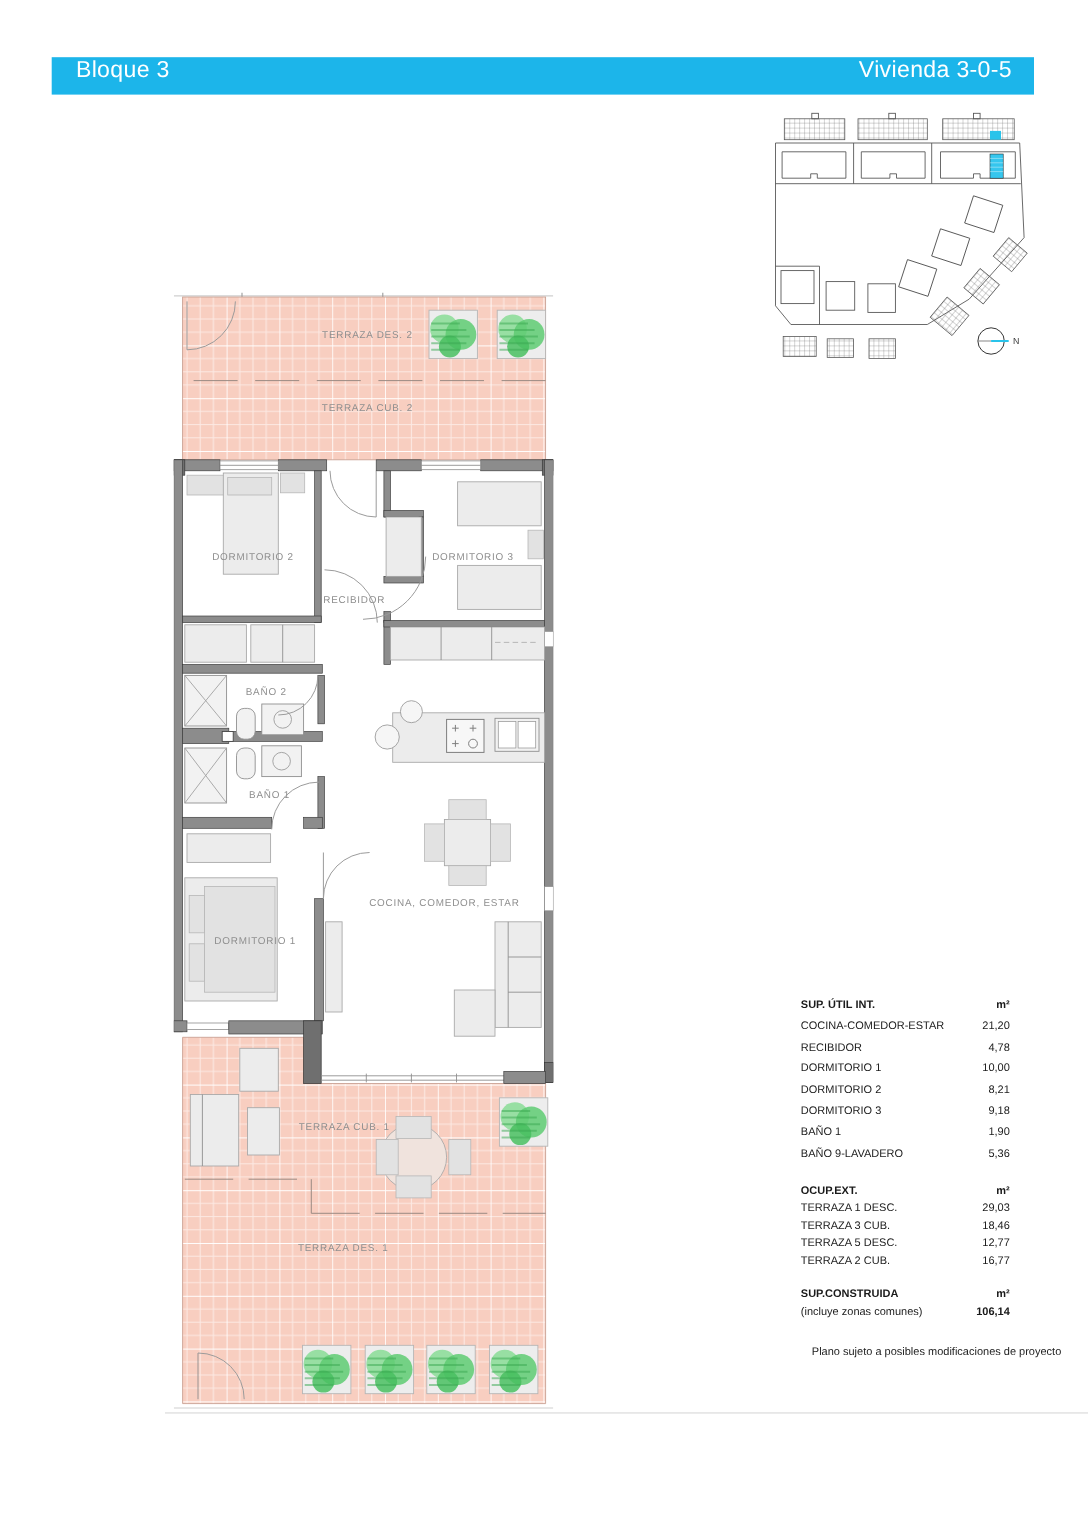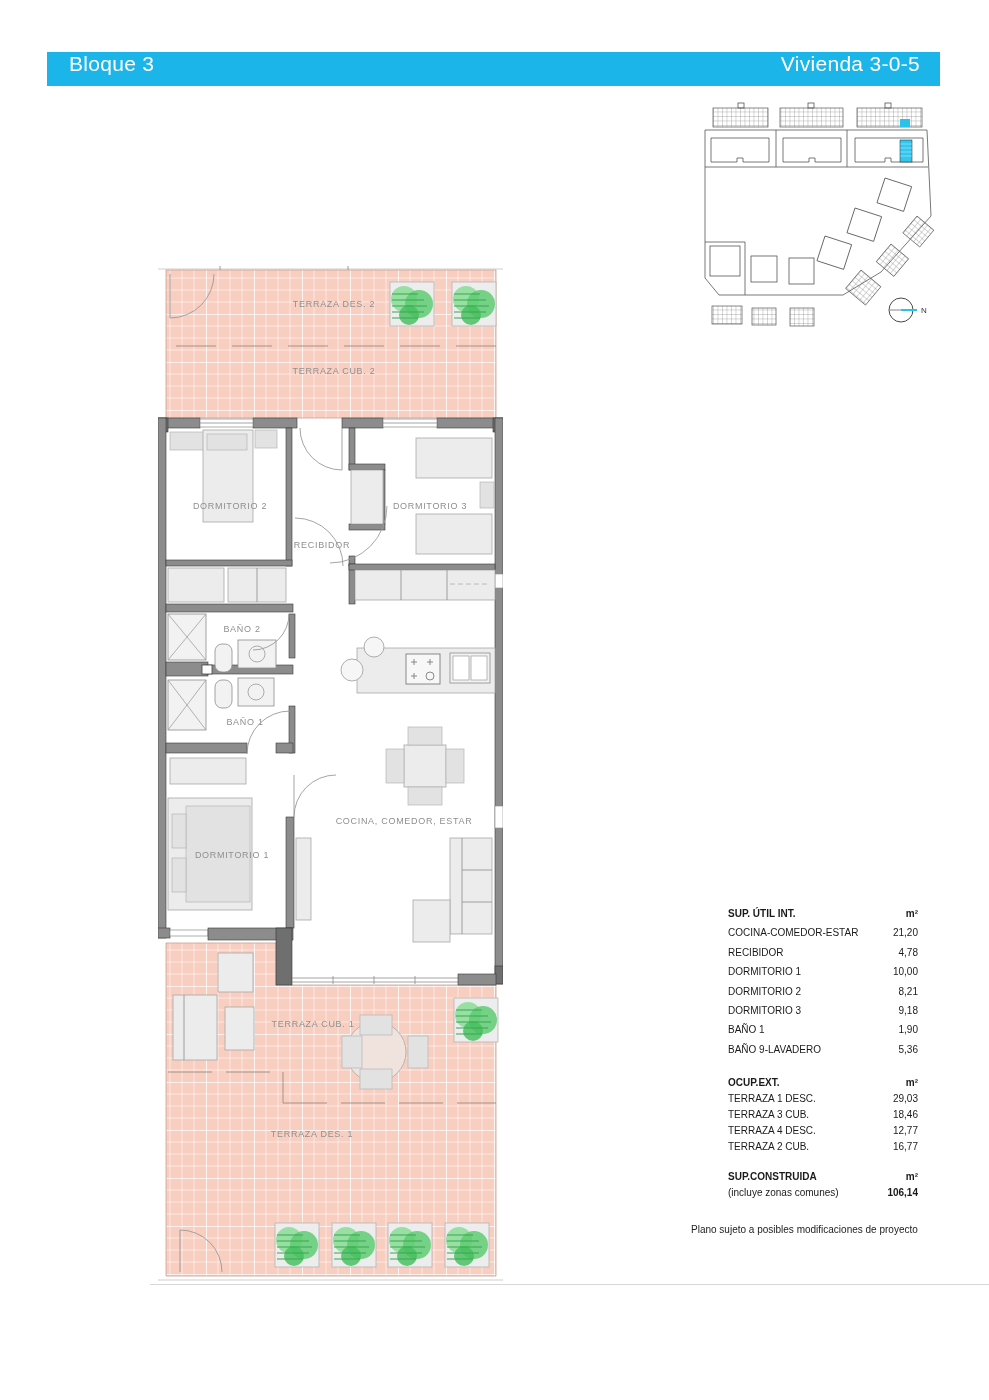"TERRAZA 4 DESC." span { text: 4 -> 5 }
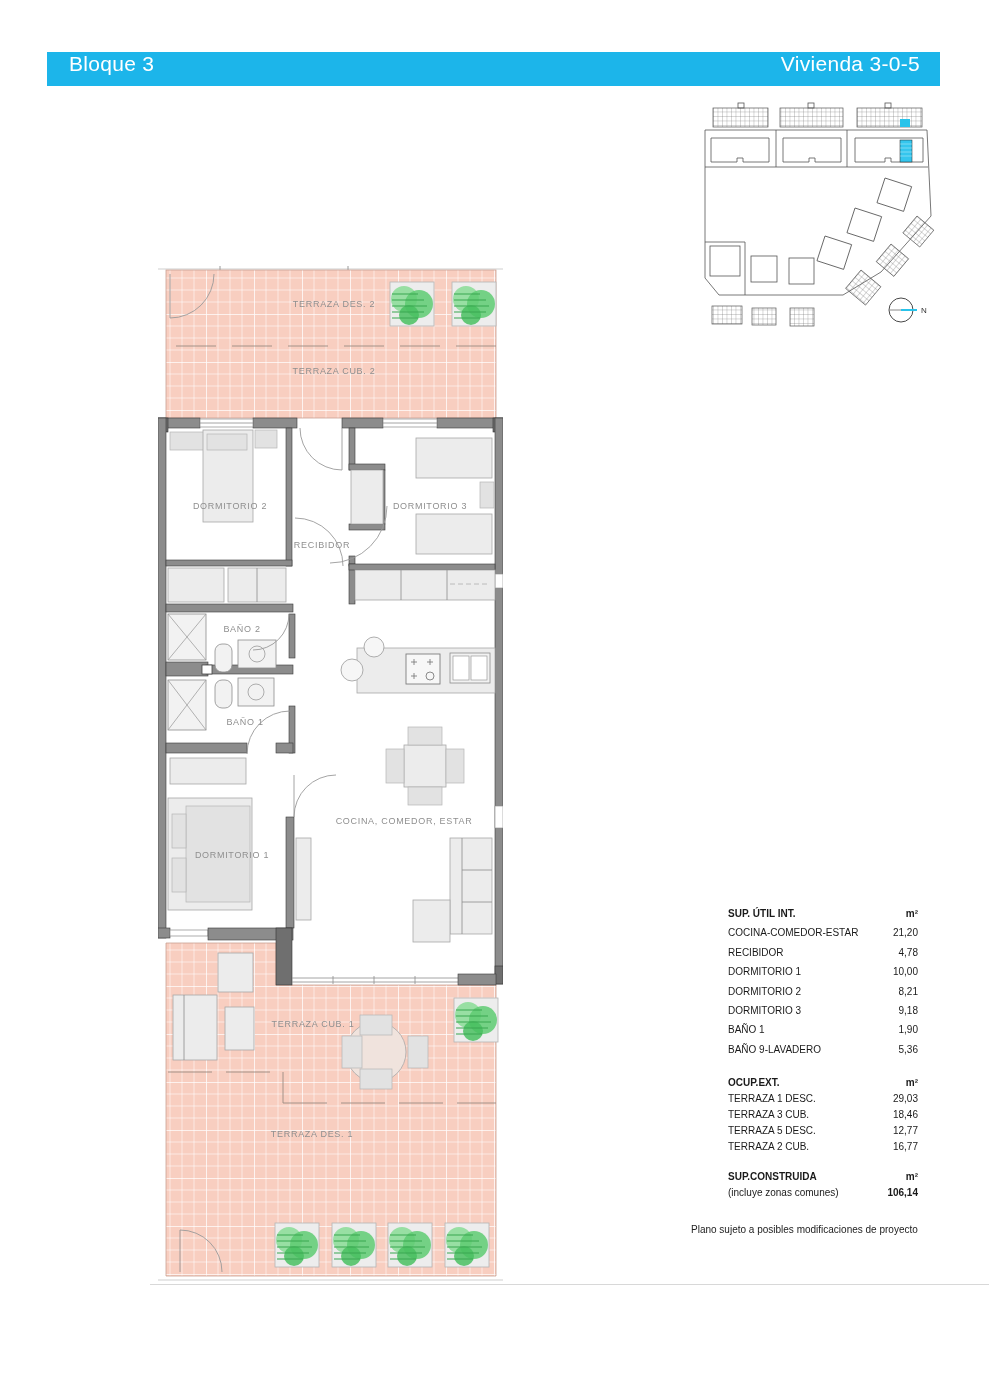"Plano sujeto a posibles modificaciones" .footnote { left: 691px -> 738px }
